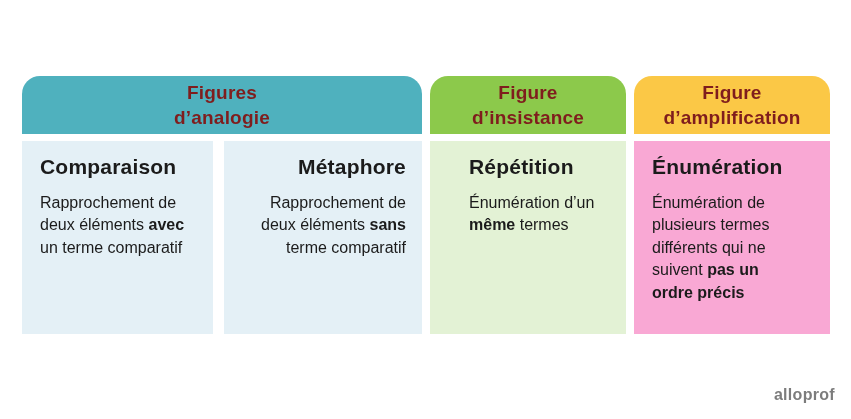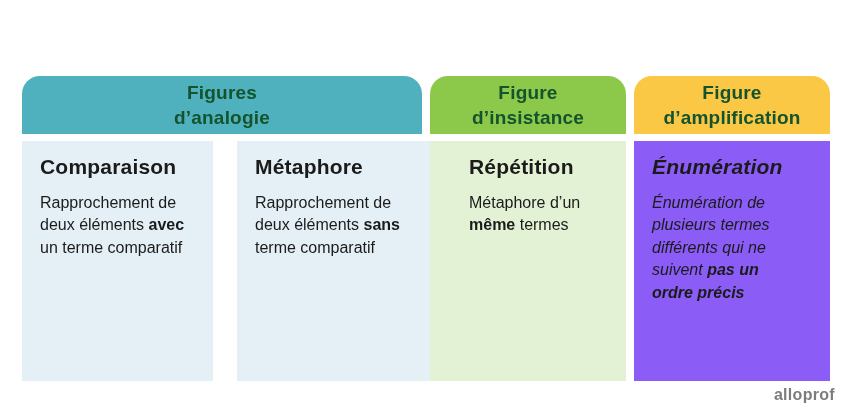"Figures" .header-label { color: #14532d -> #7f1d1d }
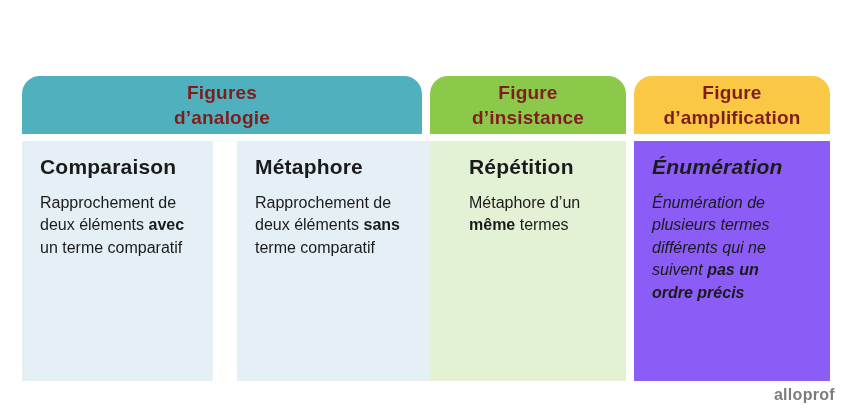"Comparaison" .panel { height: 240px -> 193px }
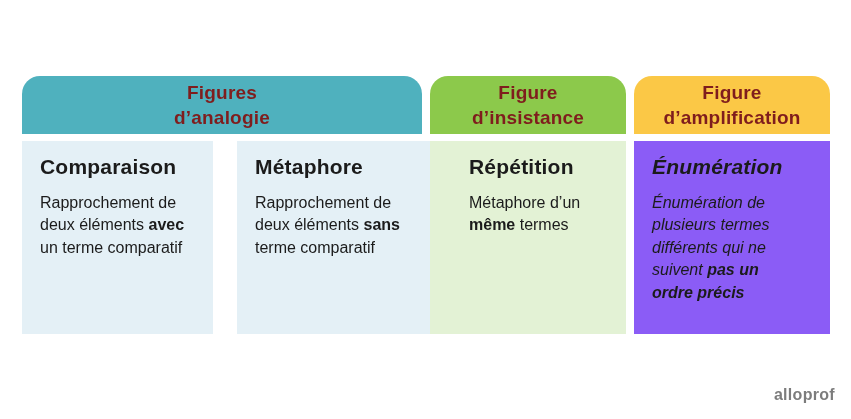"Métaphore" .panel-2 { left: 237px -> 224px; text-align: none -> right }
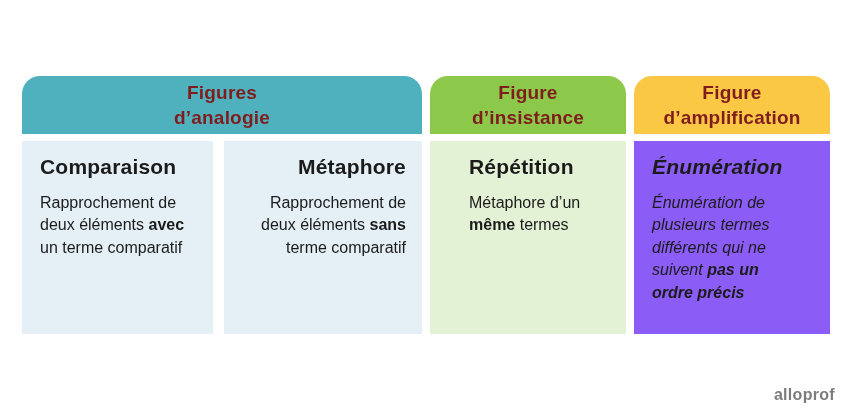"Énumération" div.panel { background-color: #8b5cf6 -> #f9a8d4; font-style: italic -> none }
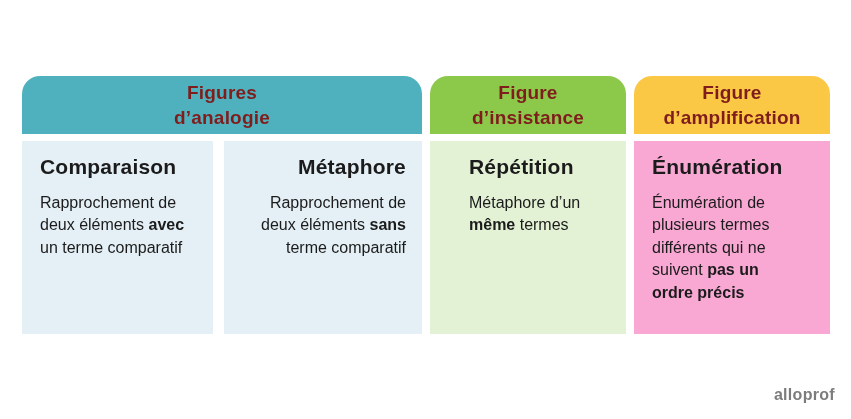"Métaphore d’un" span { text: Métaphore -> Énumération }
